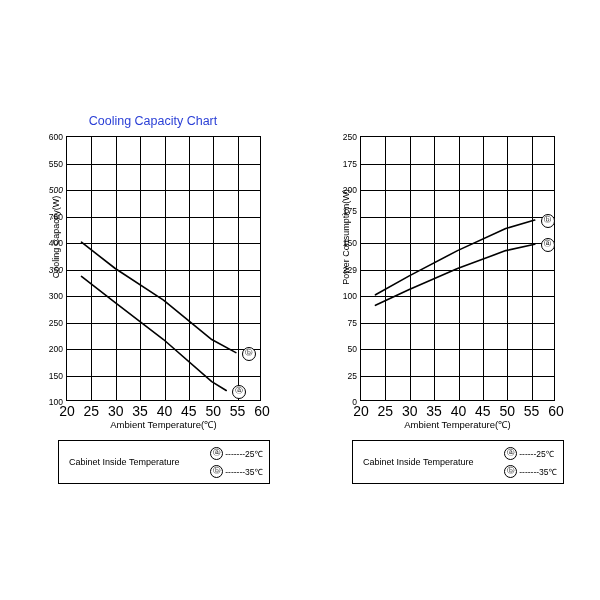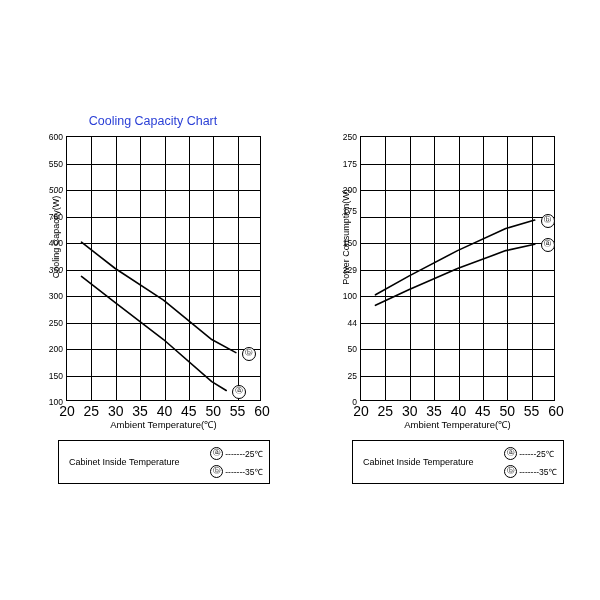"44" div.ytick-label { text: 44 -> 75 }
